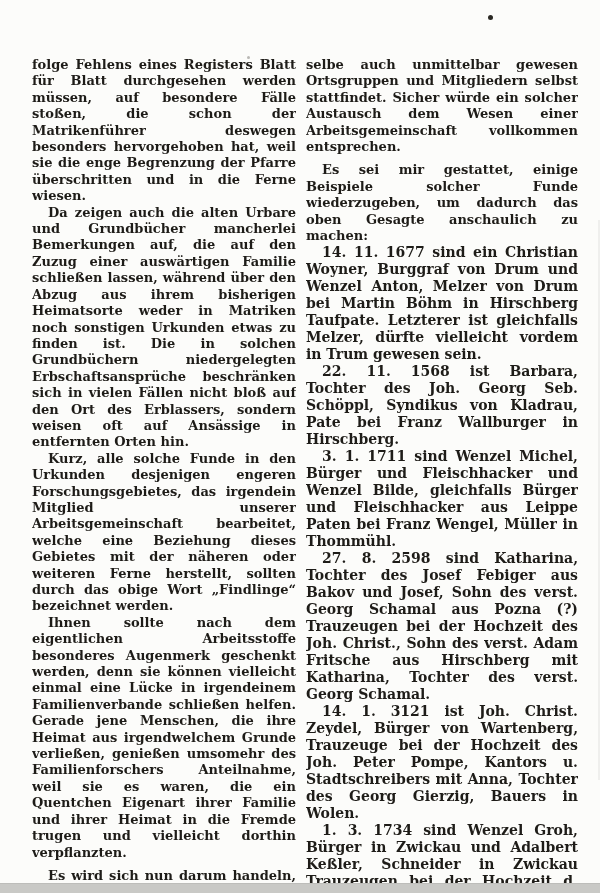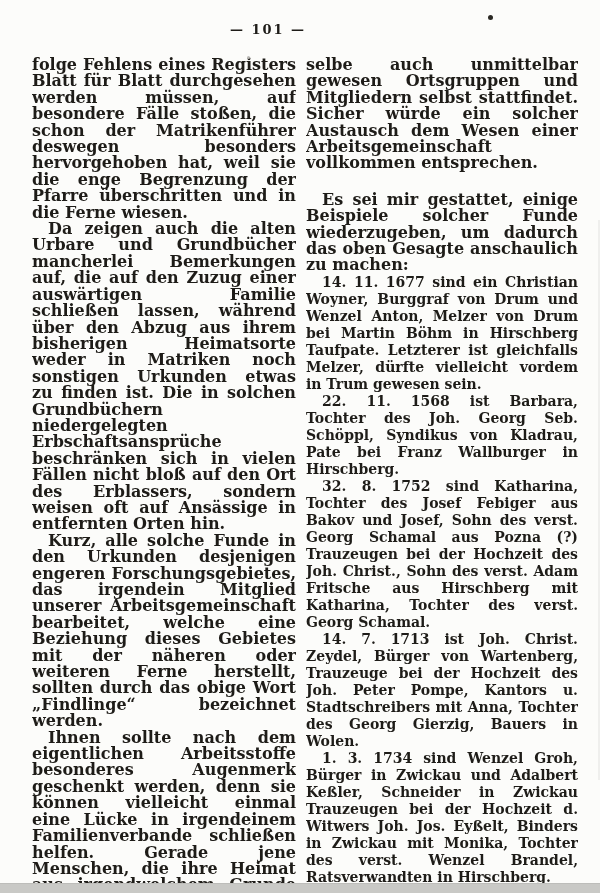"— 101 —" div.pageno { html: <div>— 101 —</div> -> none }
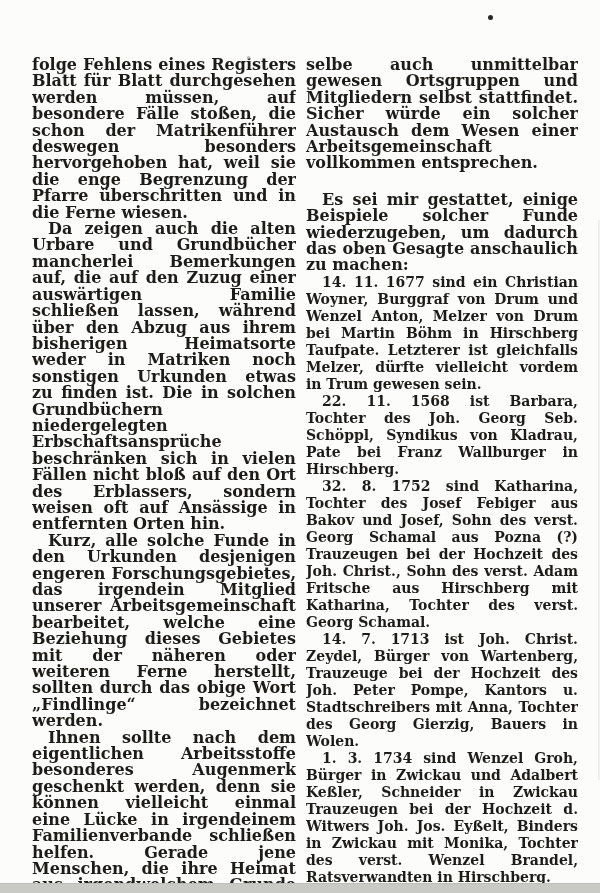"folge Fehlens eines Registers Blatt" p.body { font-size: 16px -> 13px }
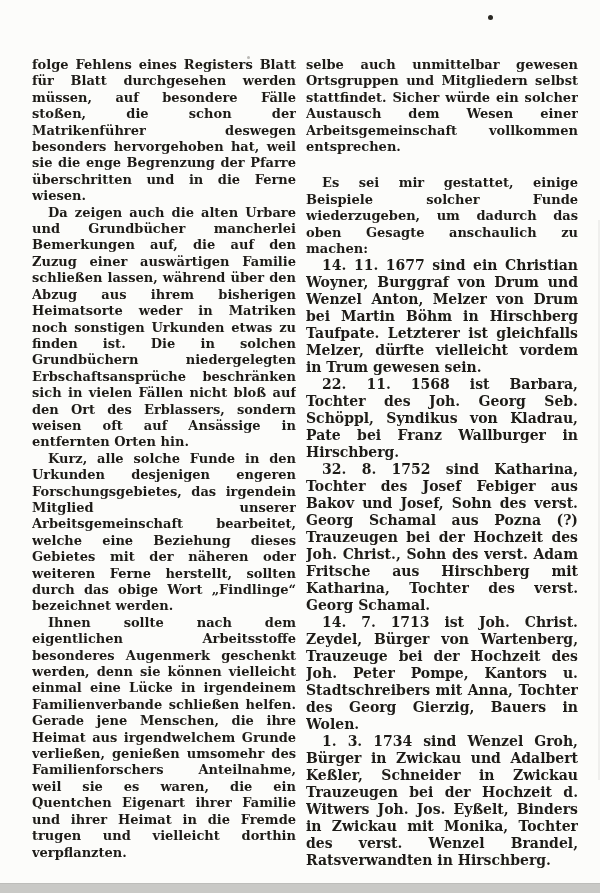"Es sei mir gestattet, einige" p.gap { margin-top: 20px -> 7px }
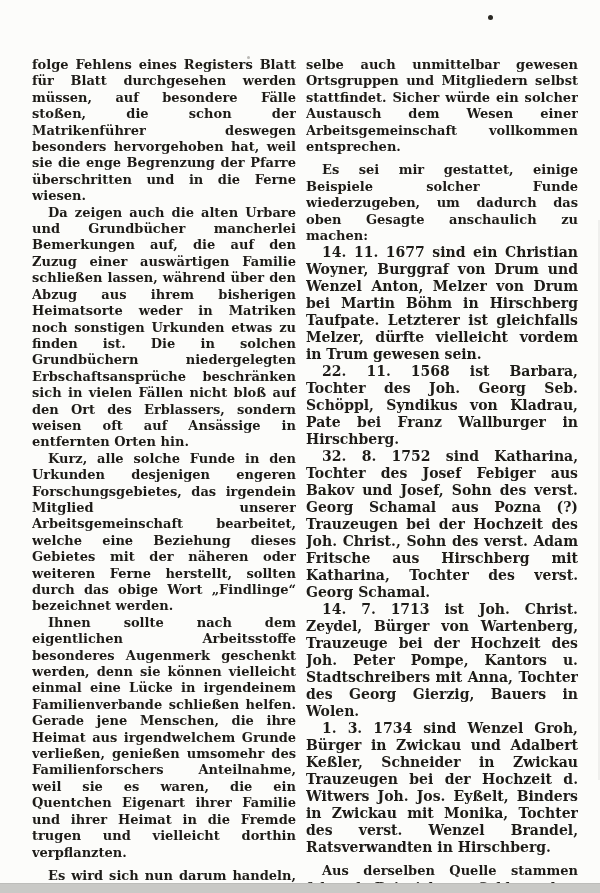"3. 1. 1711 sind Wenzel" p.blk { html: none -> <p>3. 1. 1711 sind Wenzel Michel, Bürger und Fleischhacker und Wenzel Bilde, gleichfalls Bürger und Fleischhacker aus Leippe Paten bei Franz Wengel, Müller in Thommühl.</p> }
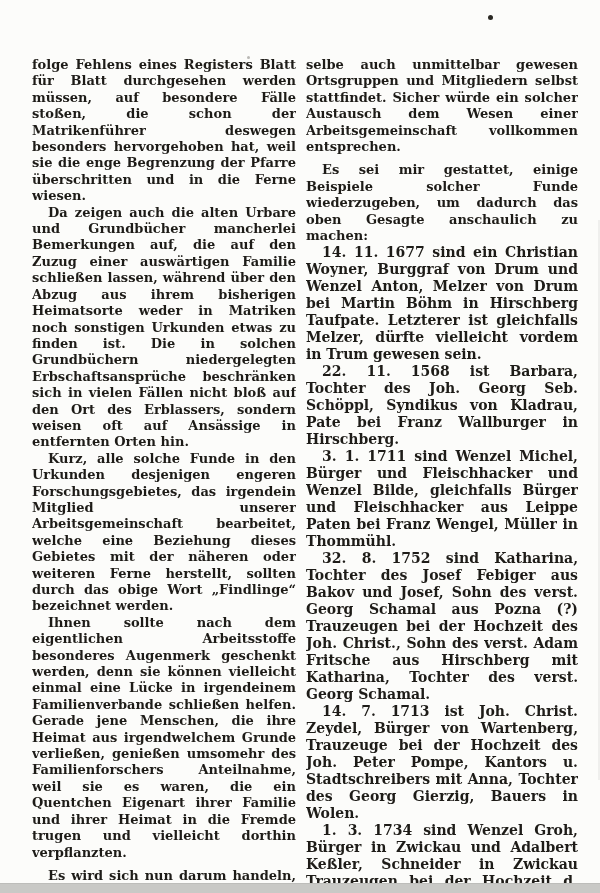"32. 8. 1752 sind Katharina," p.blk { text: 32. 8. 1752 -> 27. 8. 2598 }
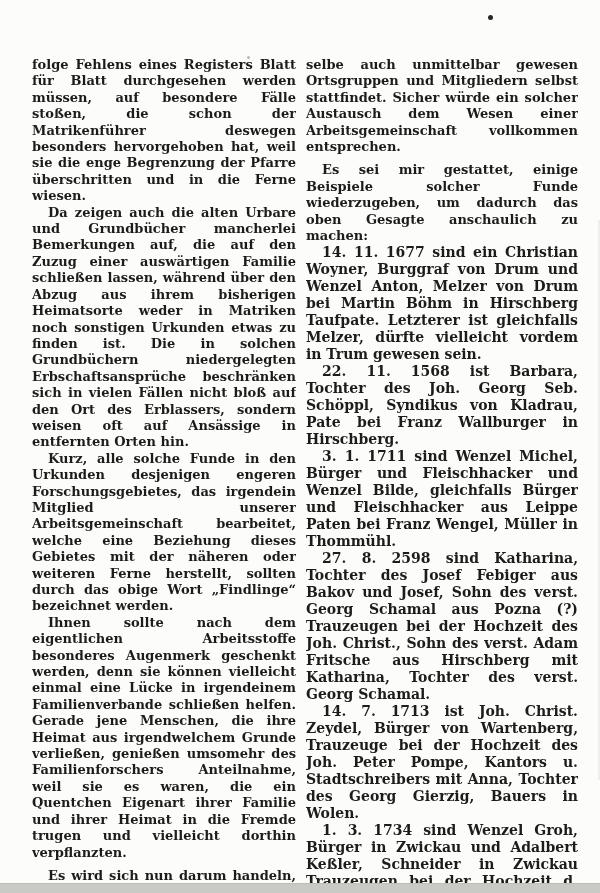"14. 7. 1713 ist Joh." p.blk { text: 7. 1713 -> 1. 3121 }
